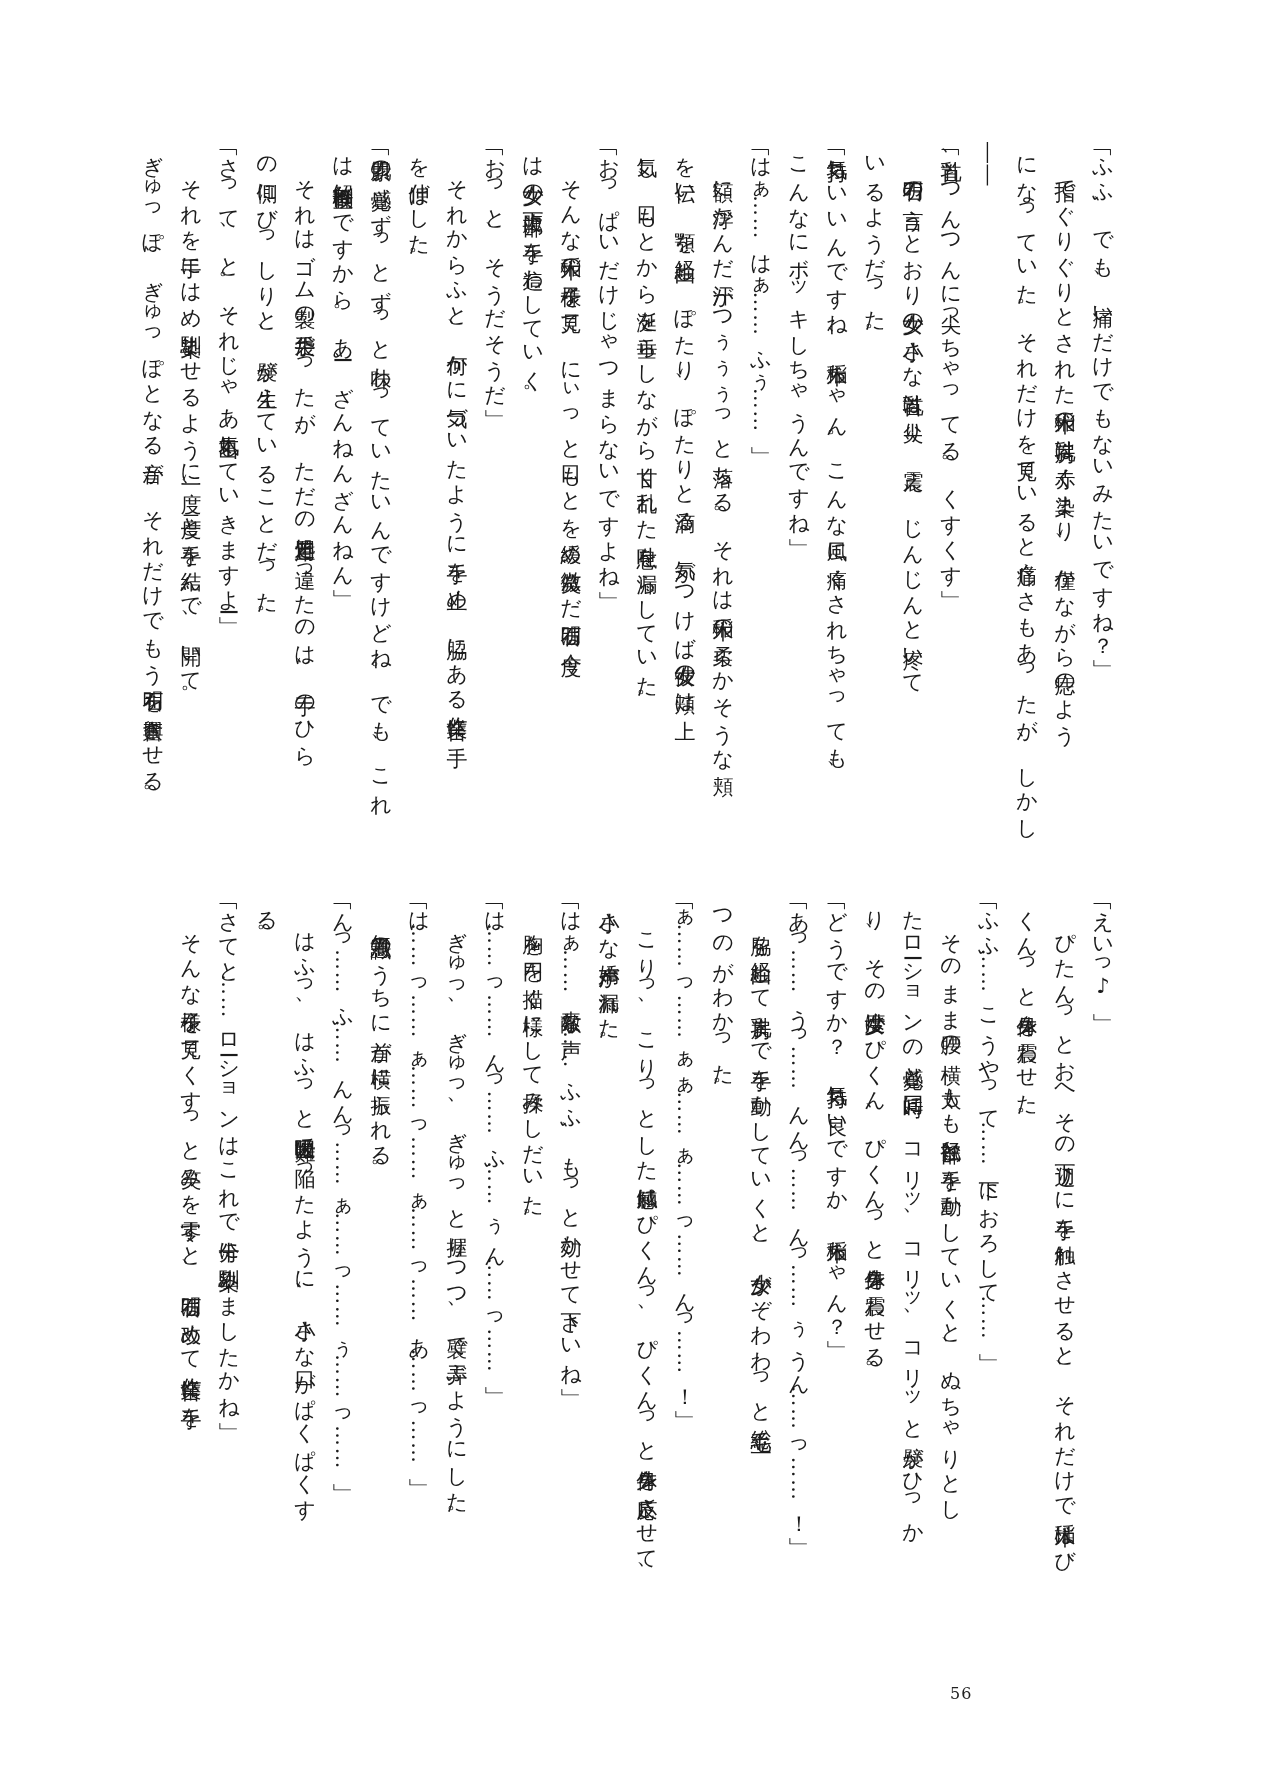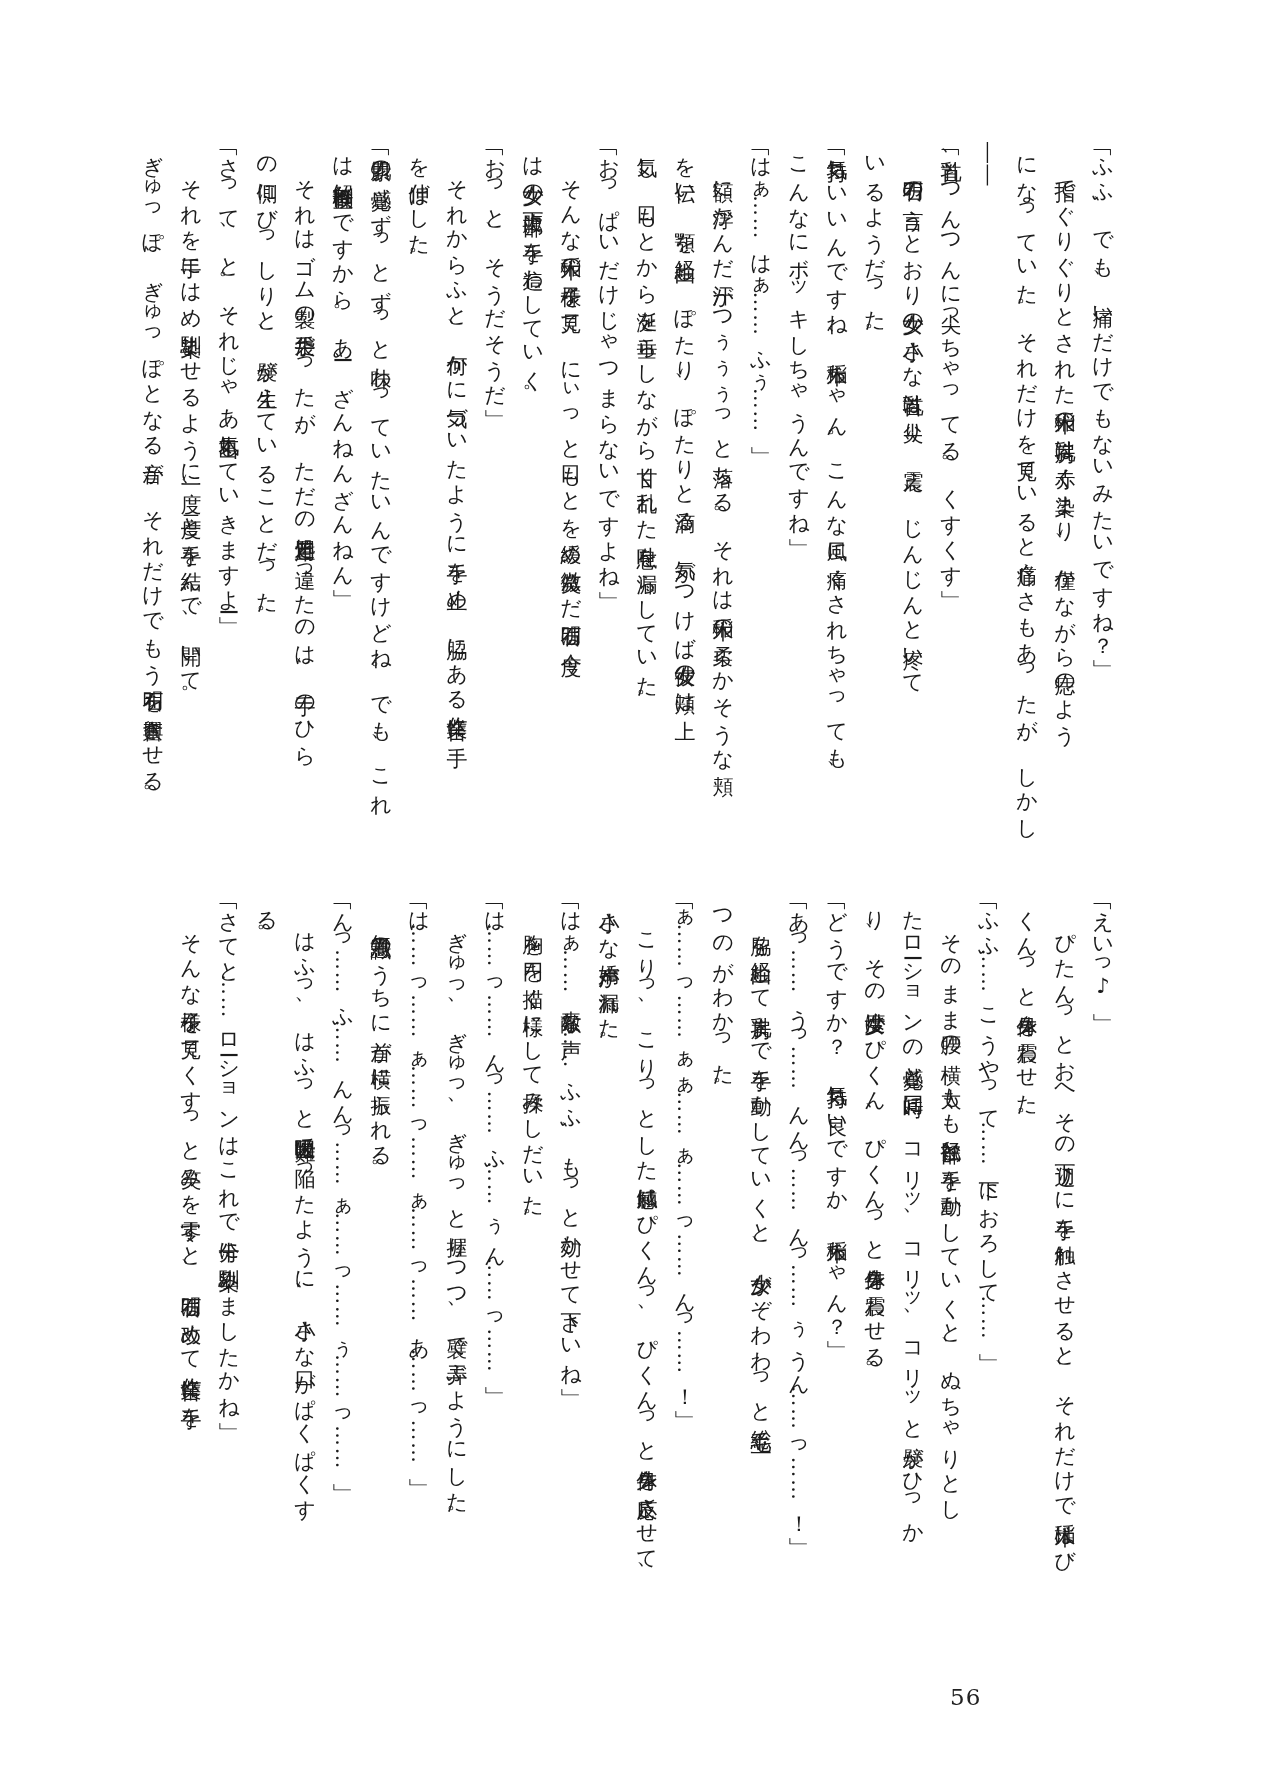"56" .page-number { font-size: 23px -> 16px }
